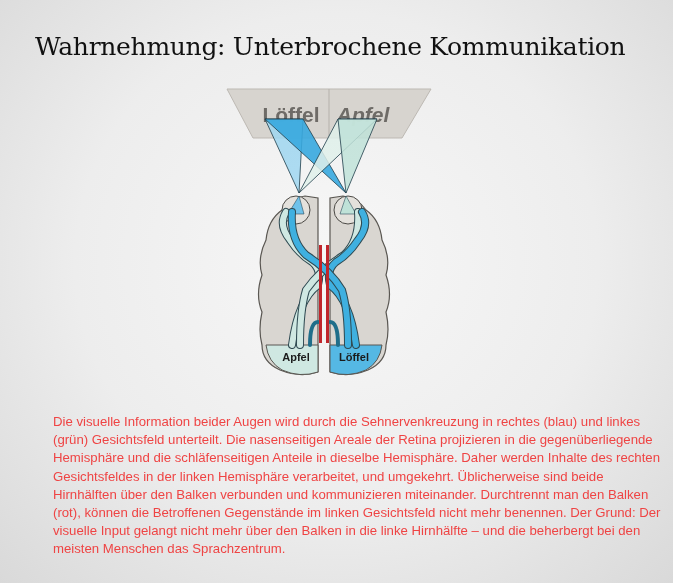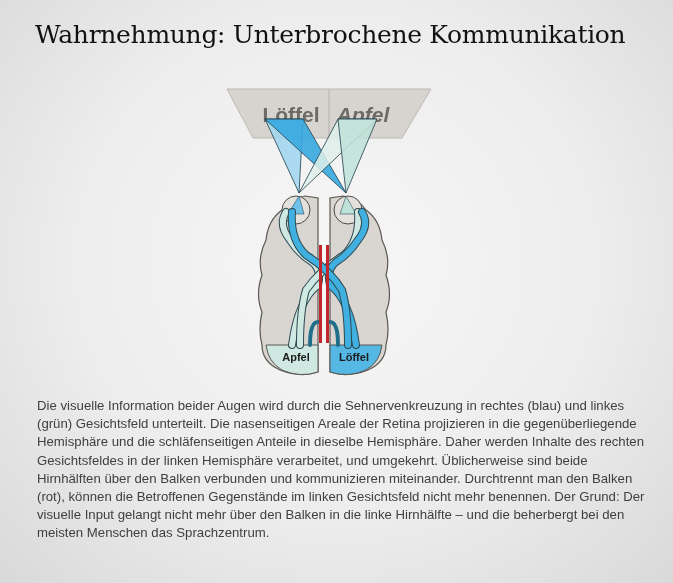"Wahrnehmung: Unterbrochene Kommunikation" .title { top: 20px -> 32px }
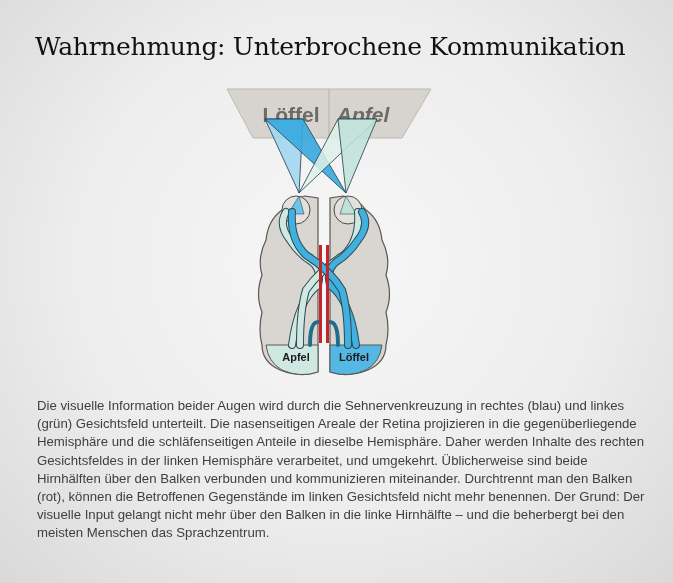"Die visuelle Information beider Augen" .caption { color: #404040 -> #ef4444; margin: 0 -> 16px }
